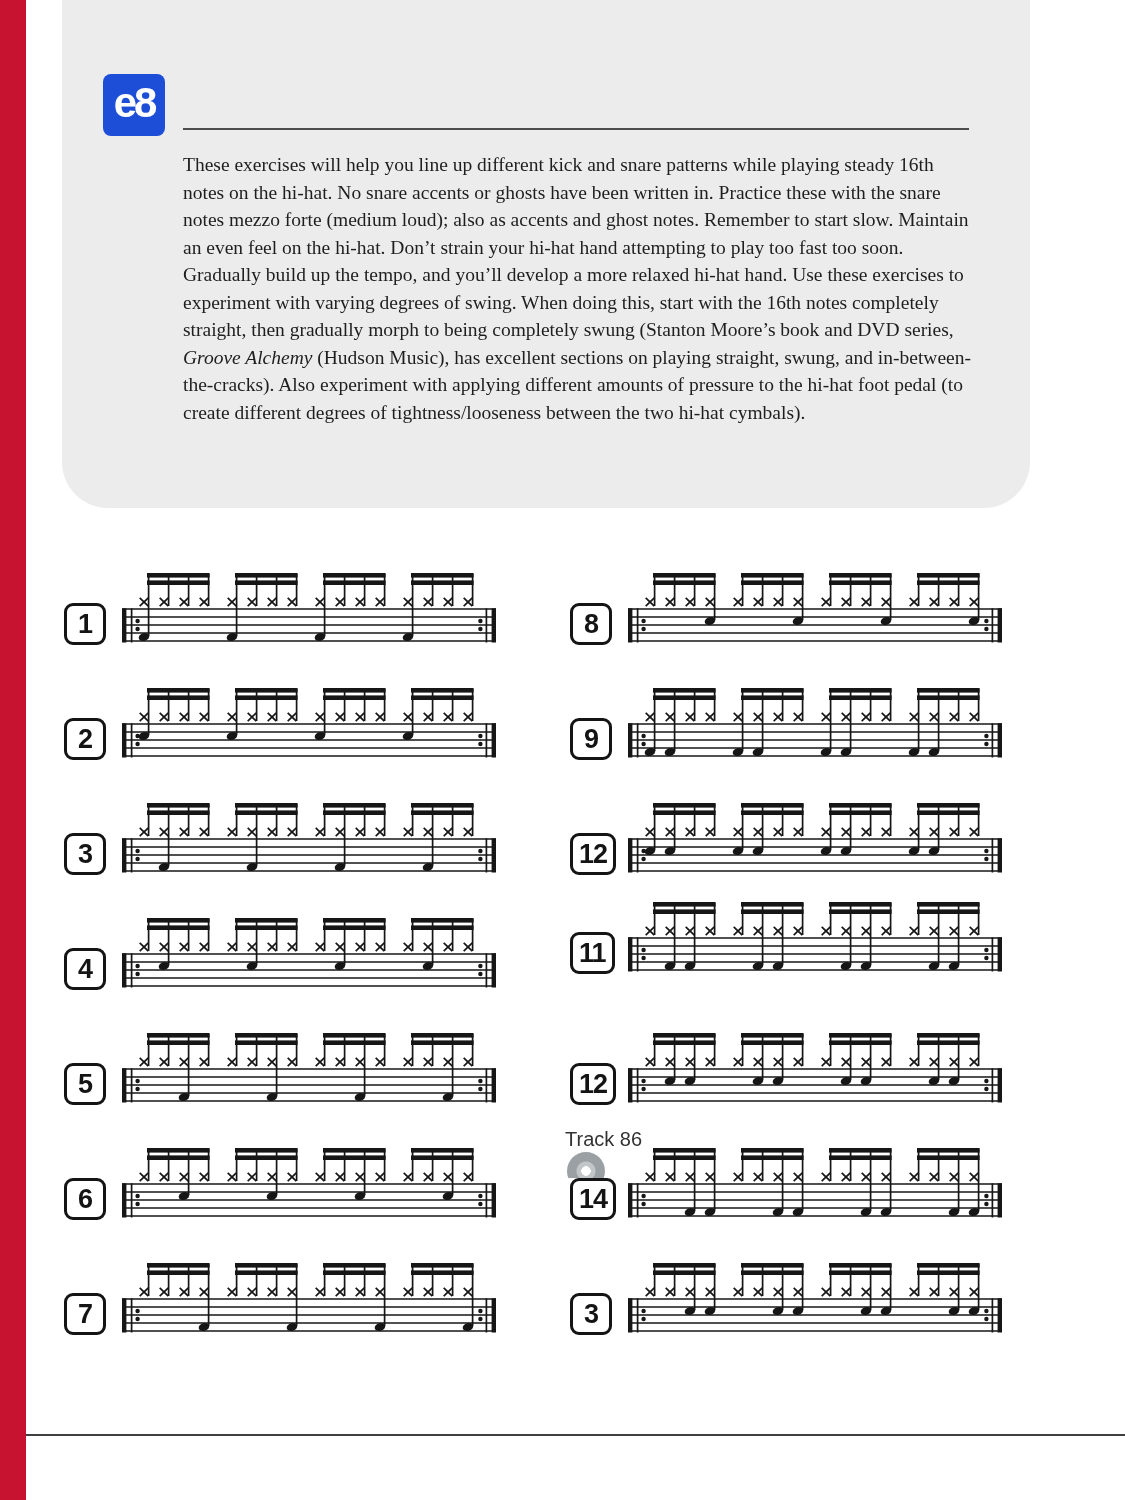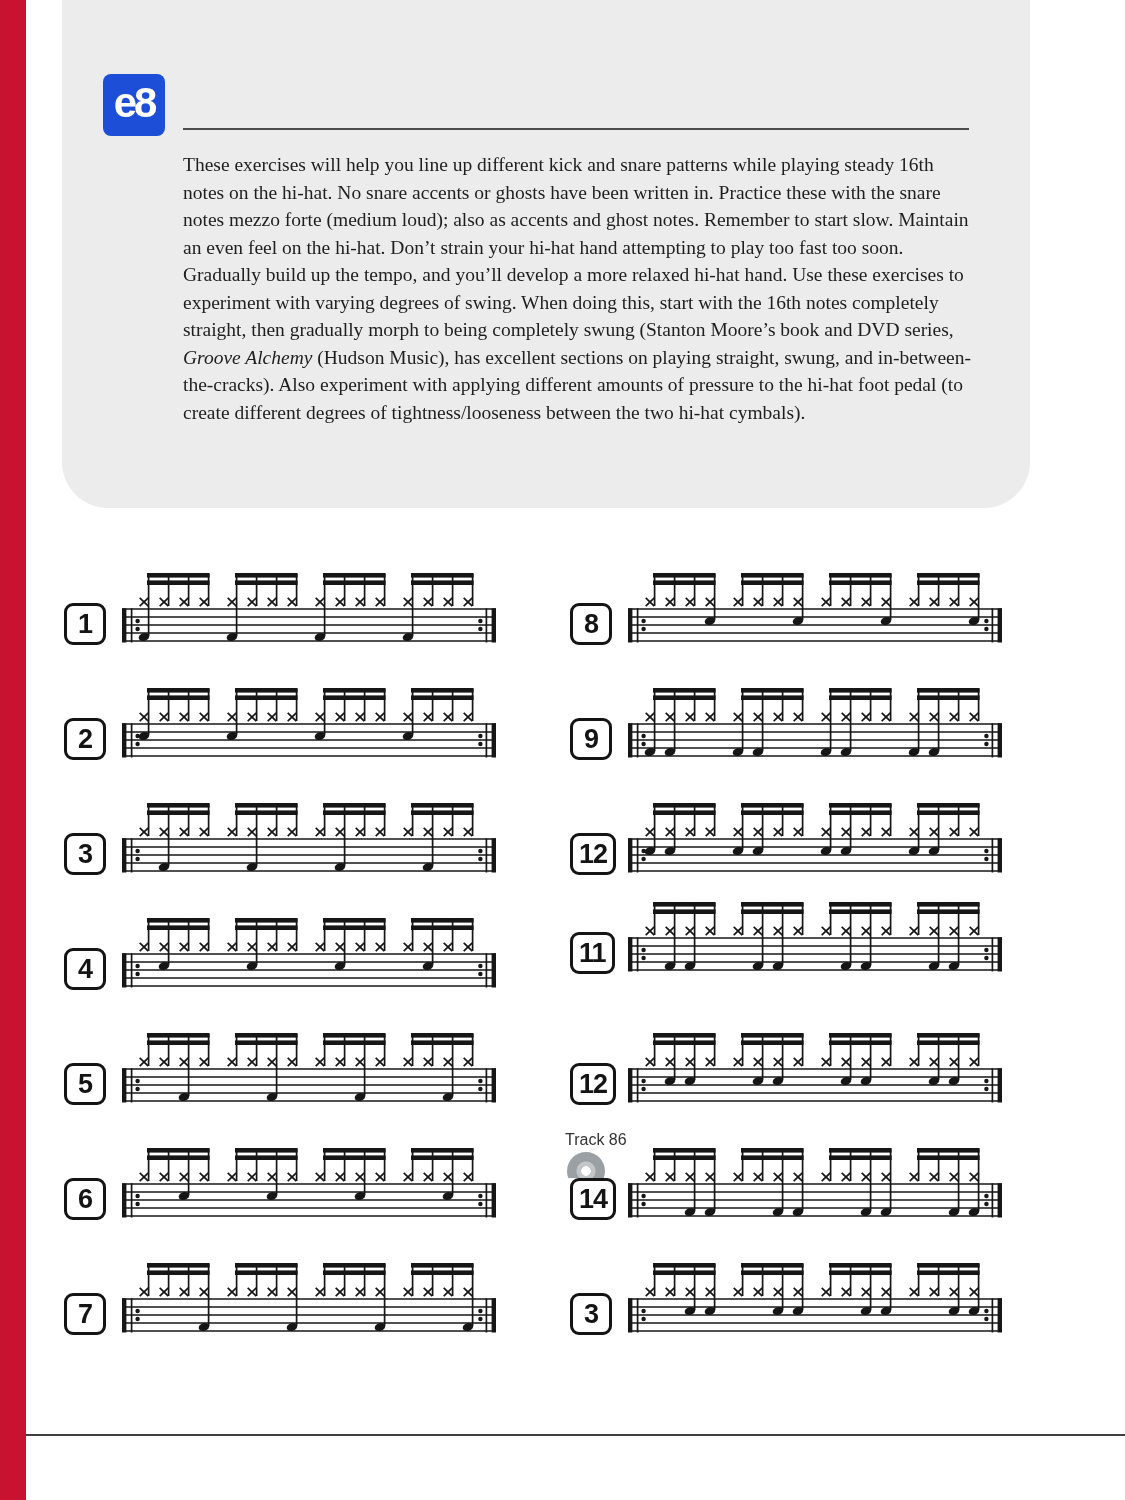"Track 86" .track-label { font-size: 16px -> 20px }
